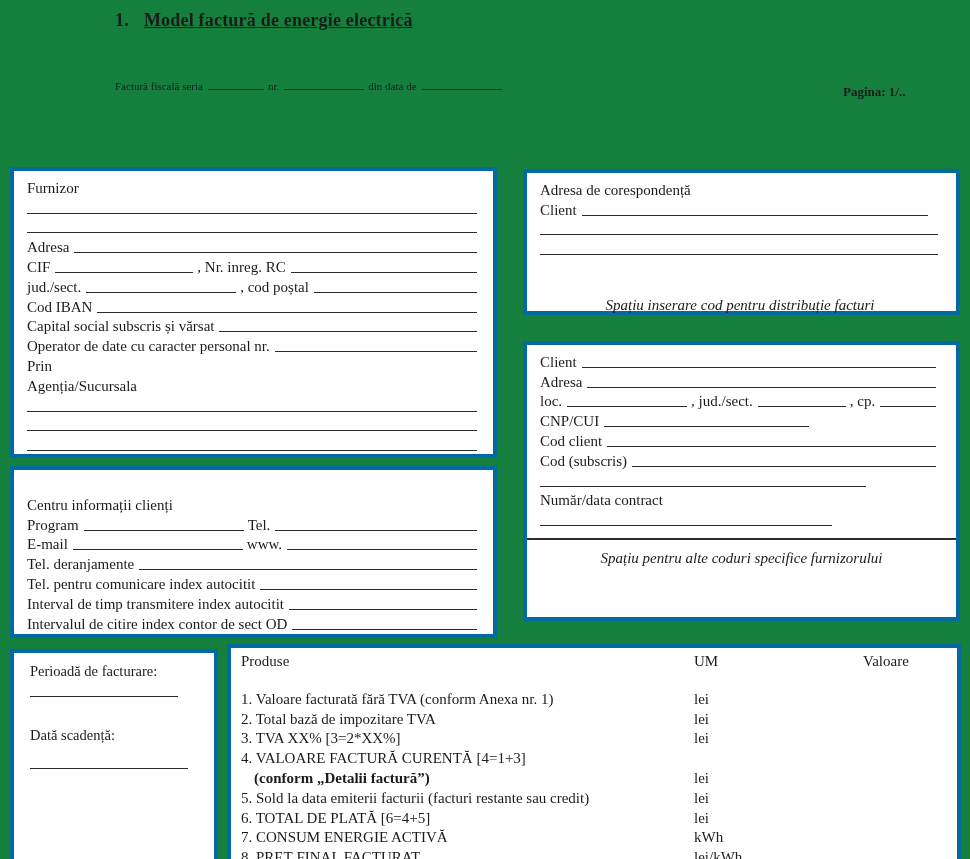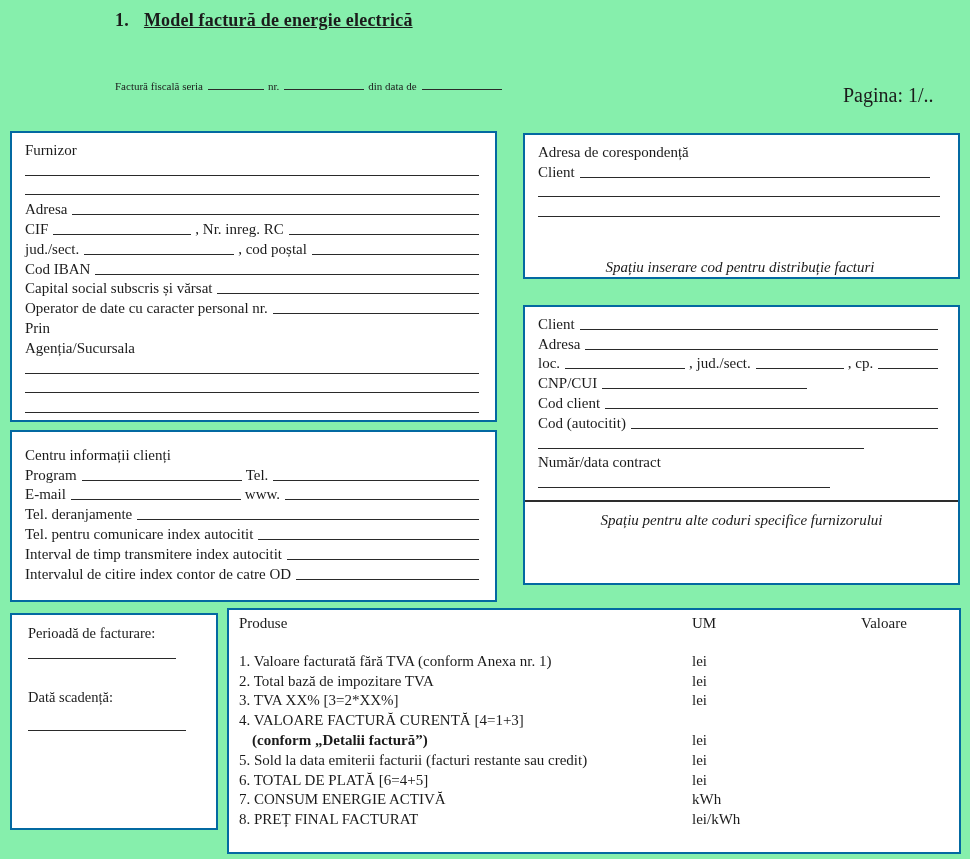"1. Model factură de energie" .doc { background: #86efac -> #15803d }
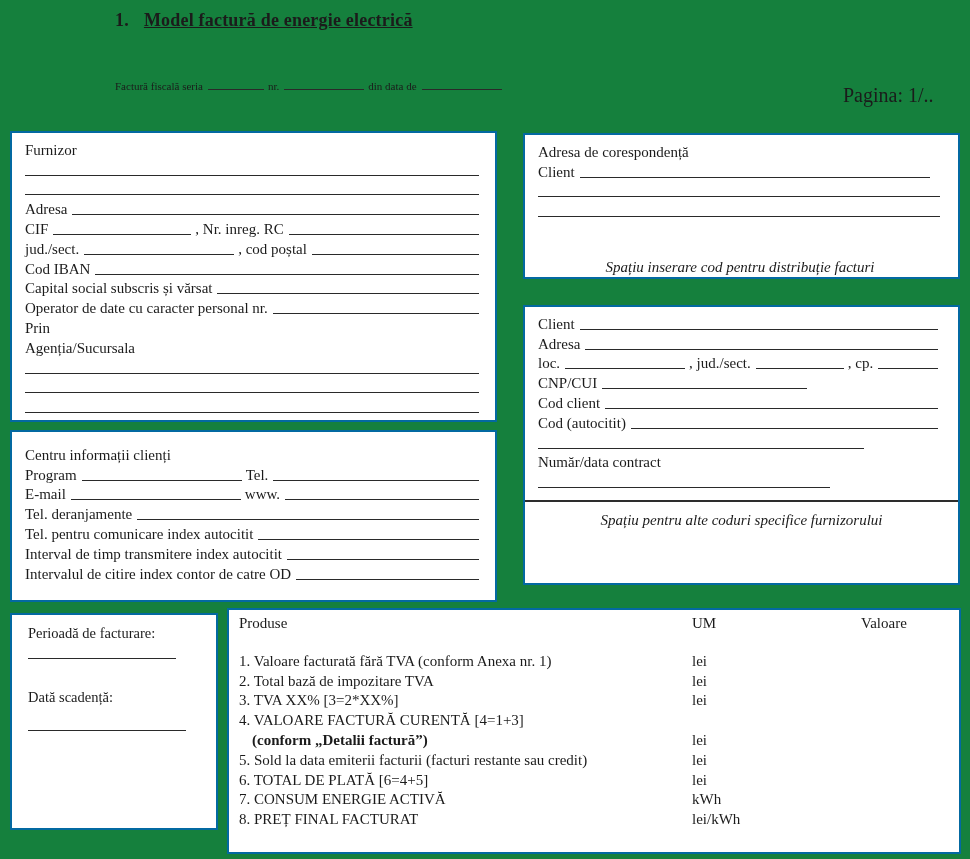"Pagina: 1/.." .pagina { font-size: 20px -> 13px; font-weight: none -> bold }
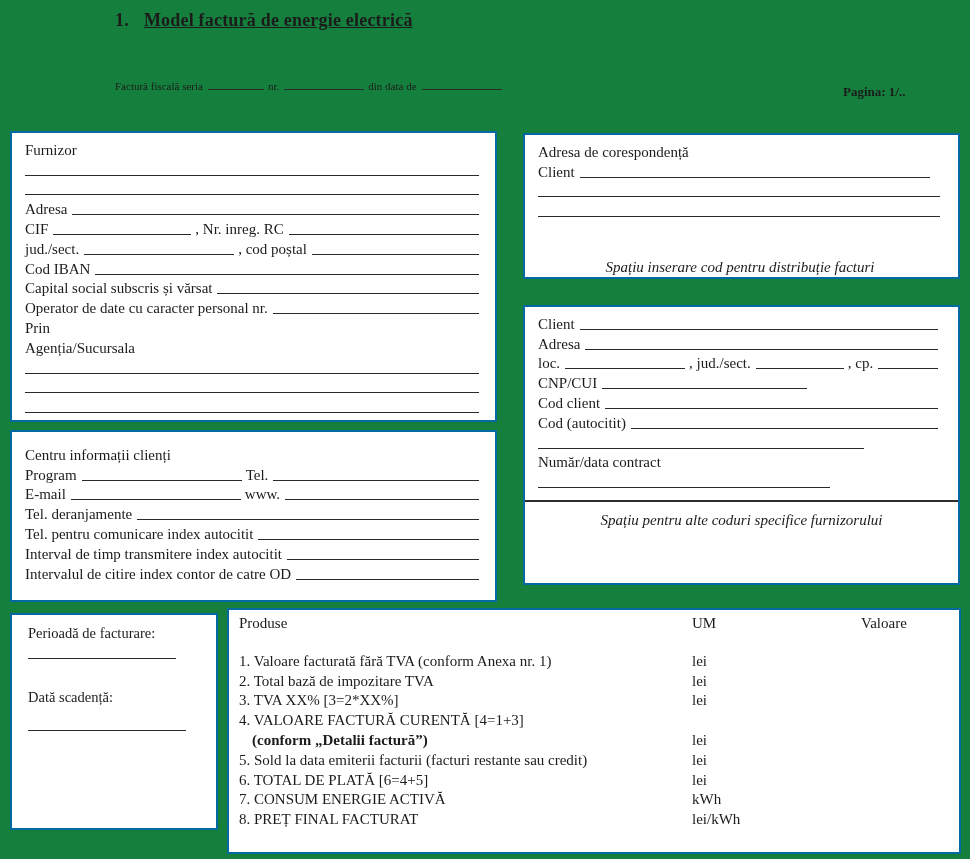"Furnizor" .box { border: 2px solid #0369a1 -> 4px solid #0369a1; margin-top: none -> 36px }
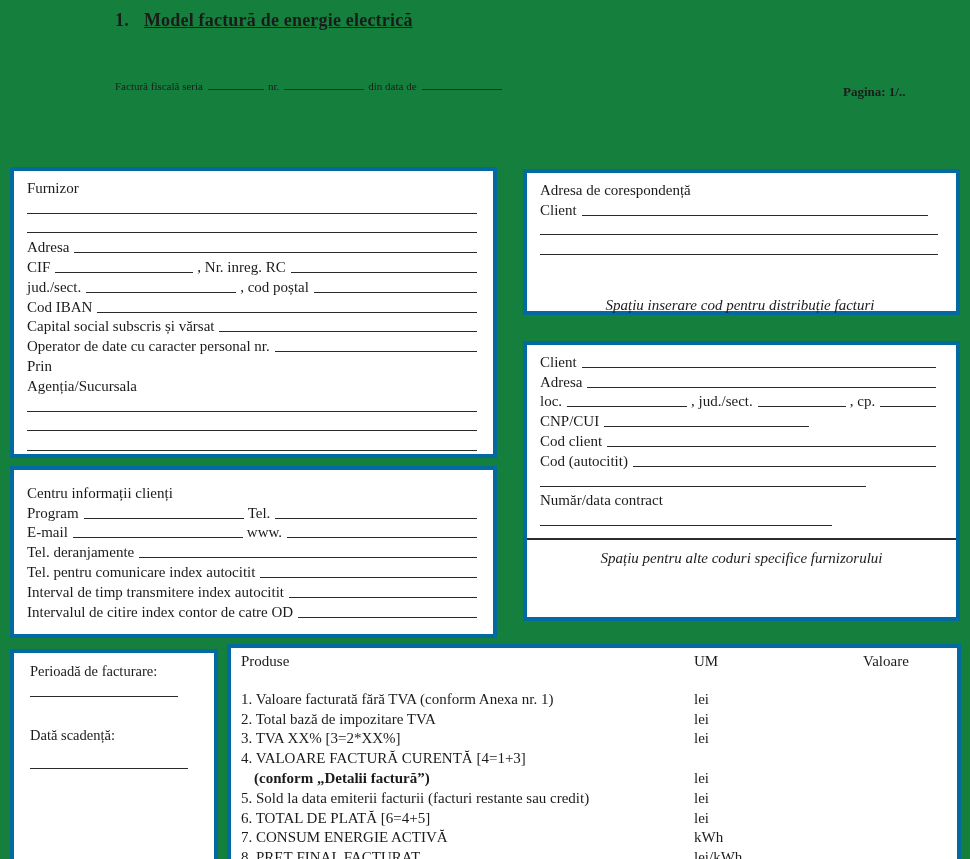"Cod (autocitit)" span.lbl { text: autocitit -> subscris }
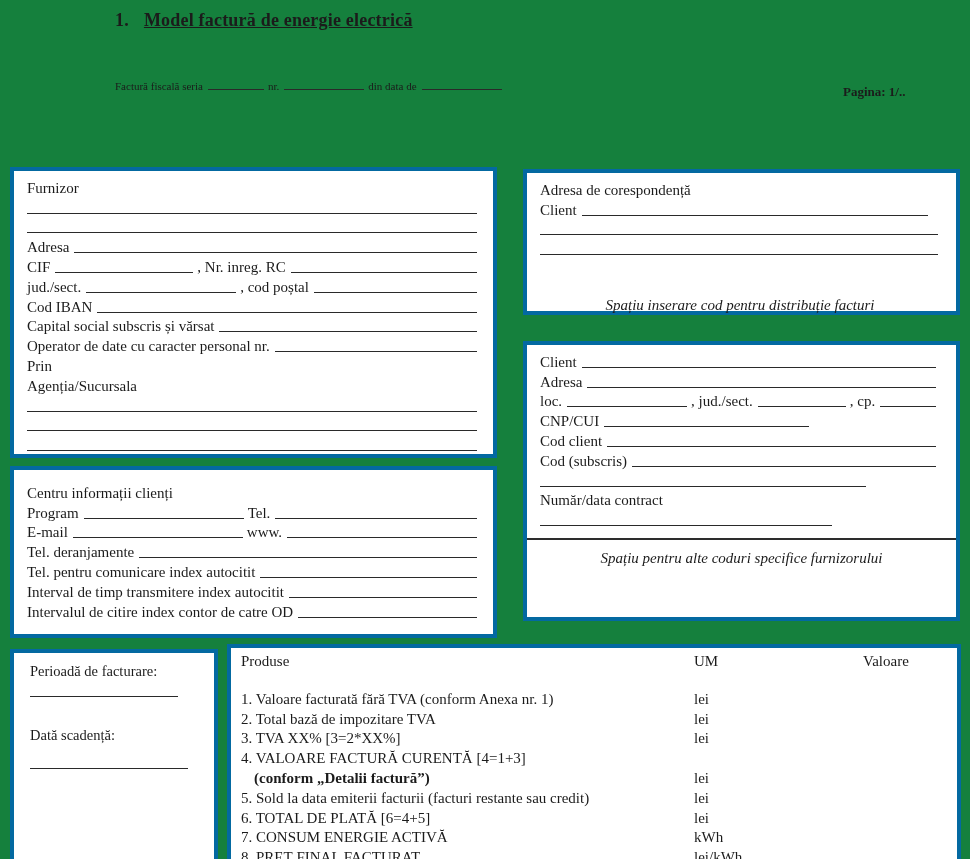"Centru informații clienți" div.box { padding: 12px 12px 0 13px -> 24px 12px 0 13px }
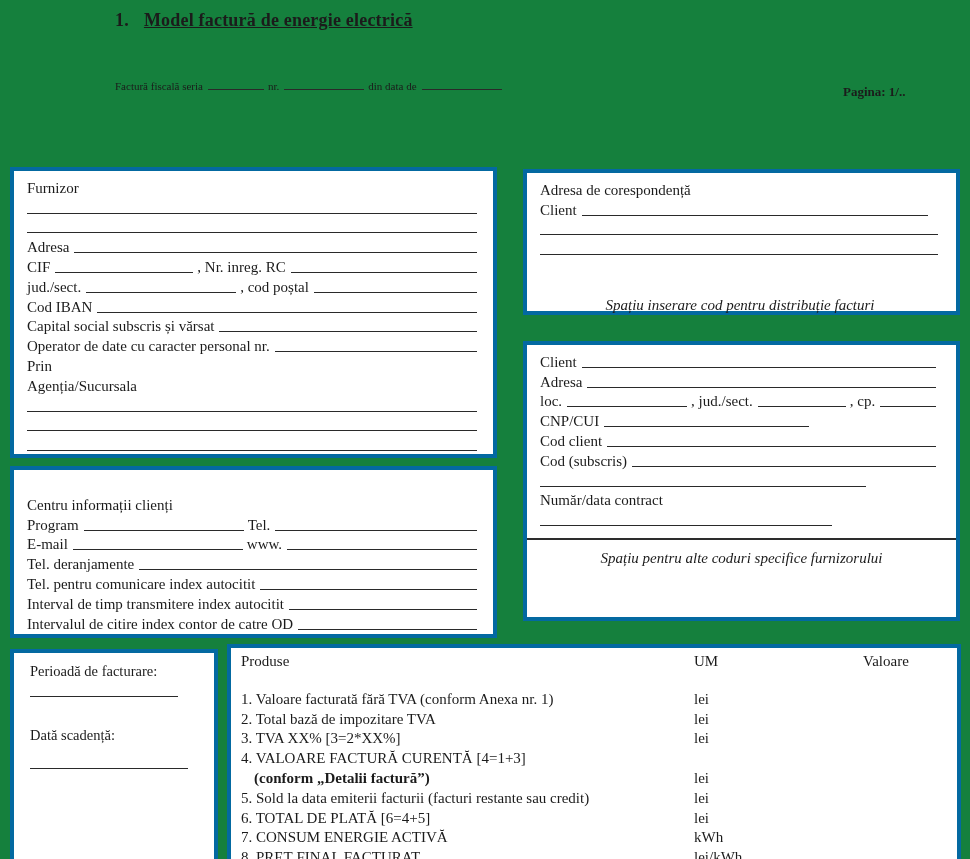"Intervalul de citire index contor" span.lbl { text: catre -> sect }
